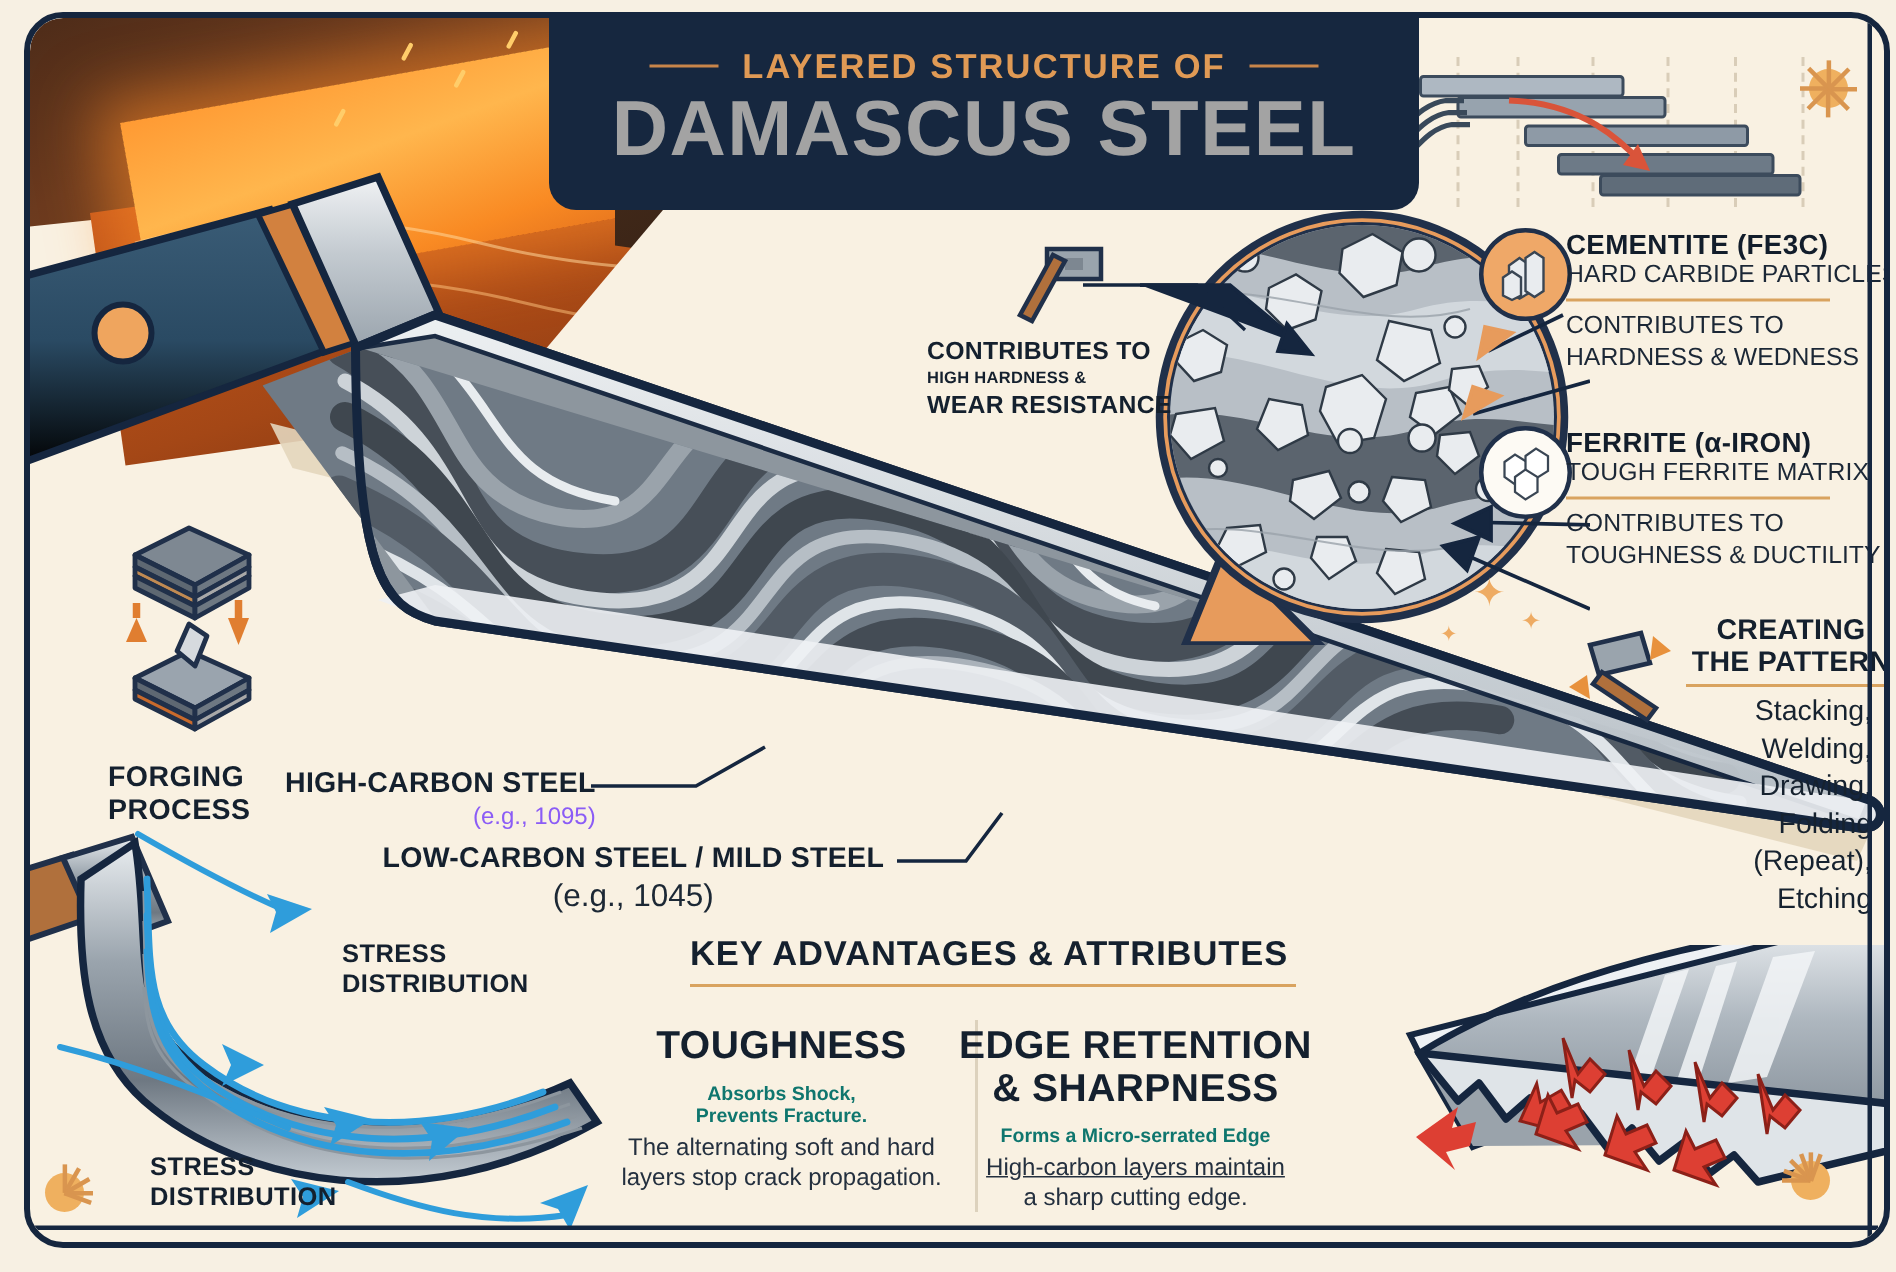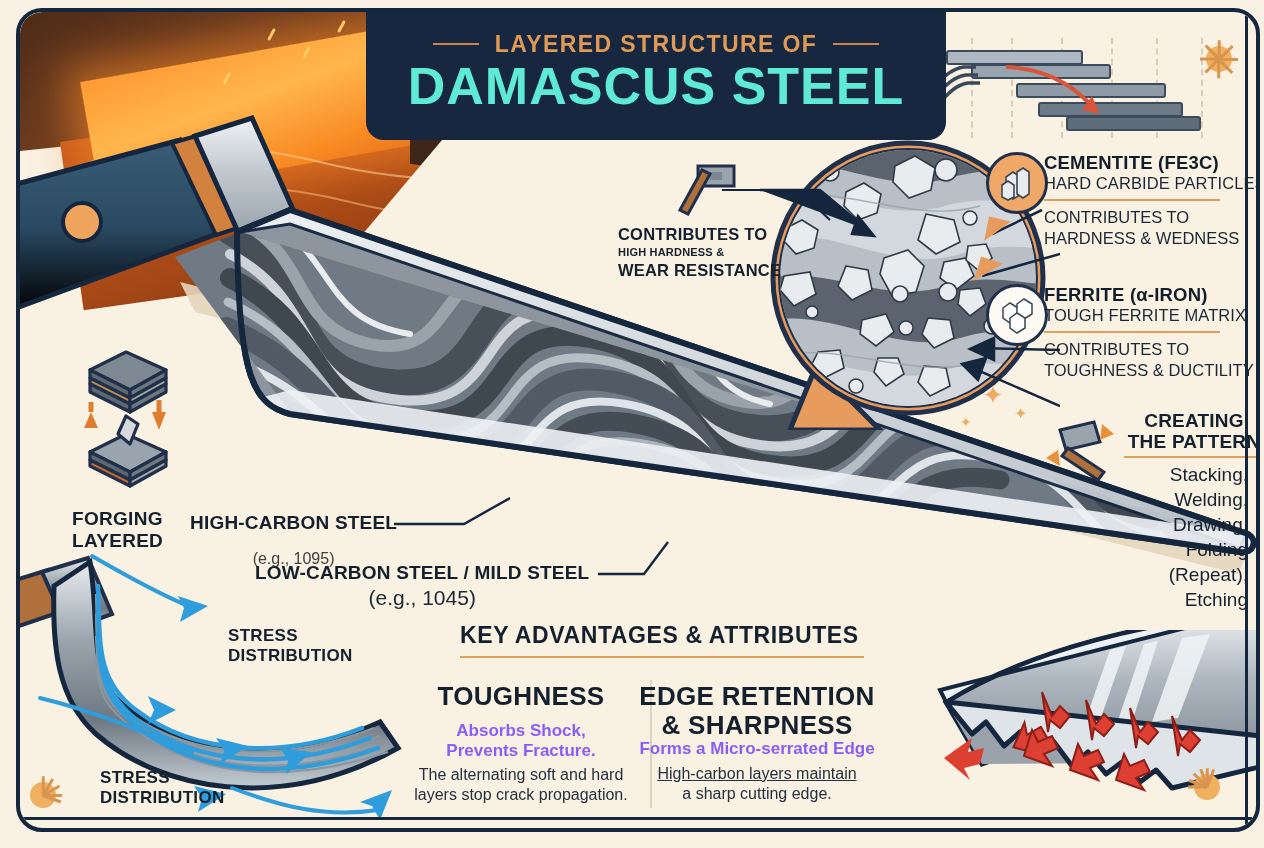"DAMASCUS STEEL" .title-main { color: #5eead4 -> #a3a3a3 }
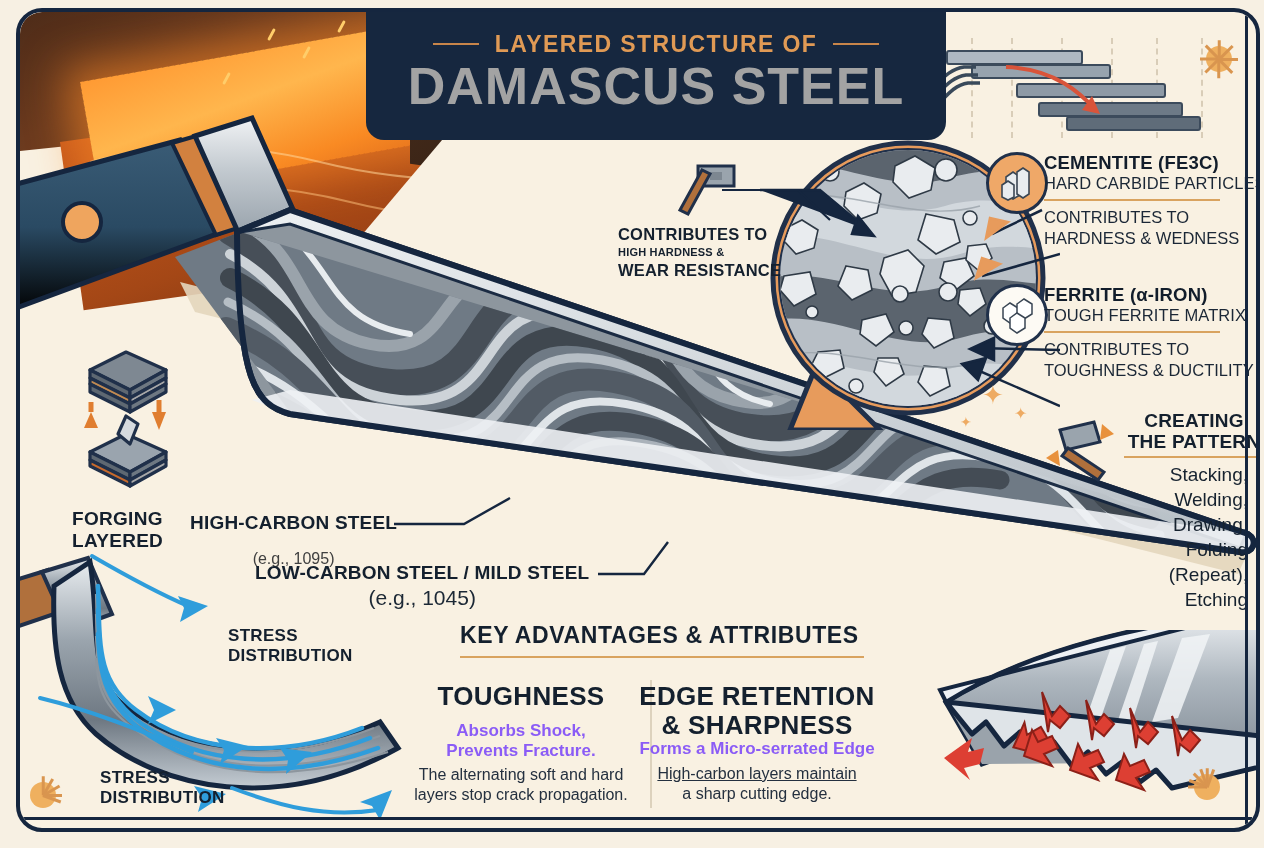"LAYERED" div { text: LAYERED -> PROCESS }
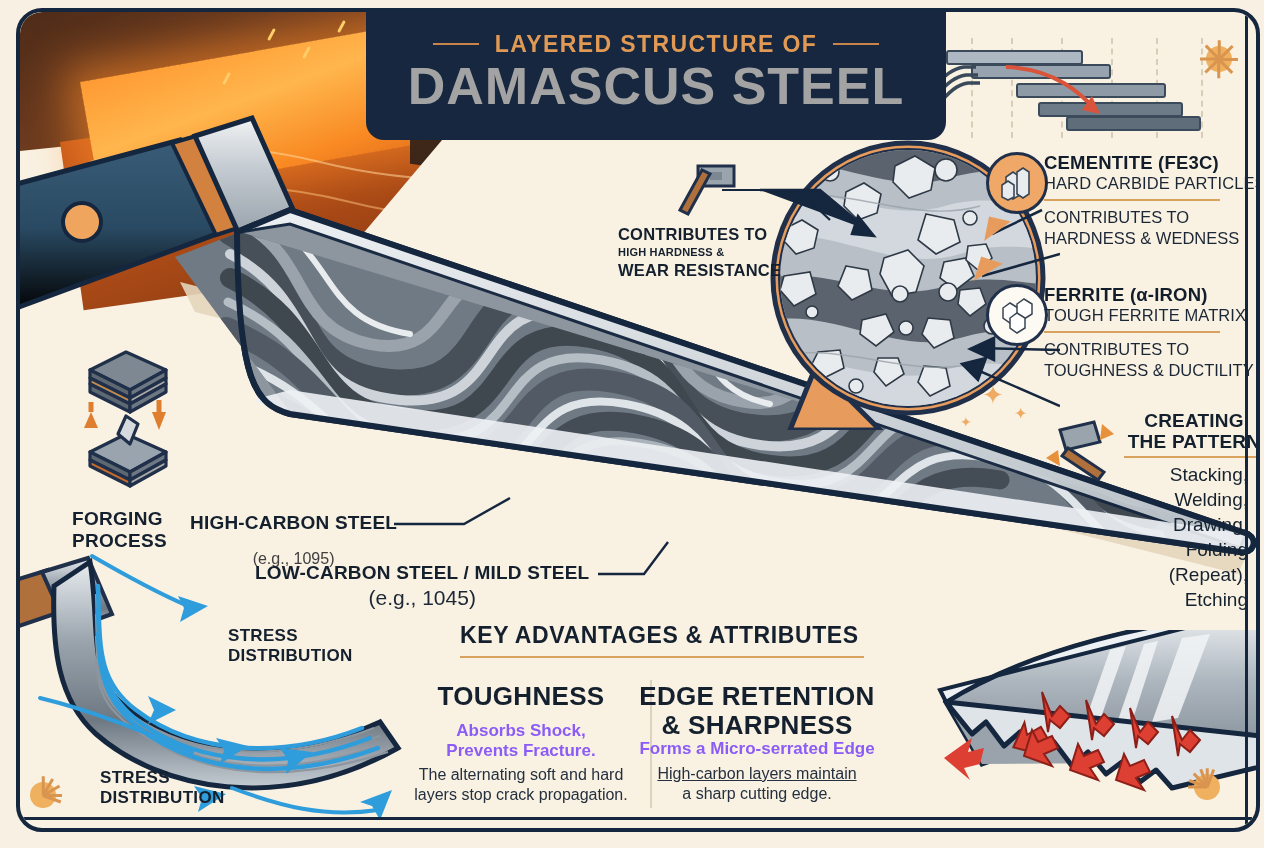"(e.g., 1095)" div { color: #404040 -> #8b5cf6; margin-top: 16px -> 2px; text-align: center -> right }
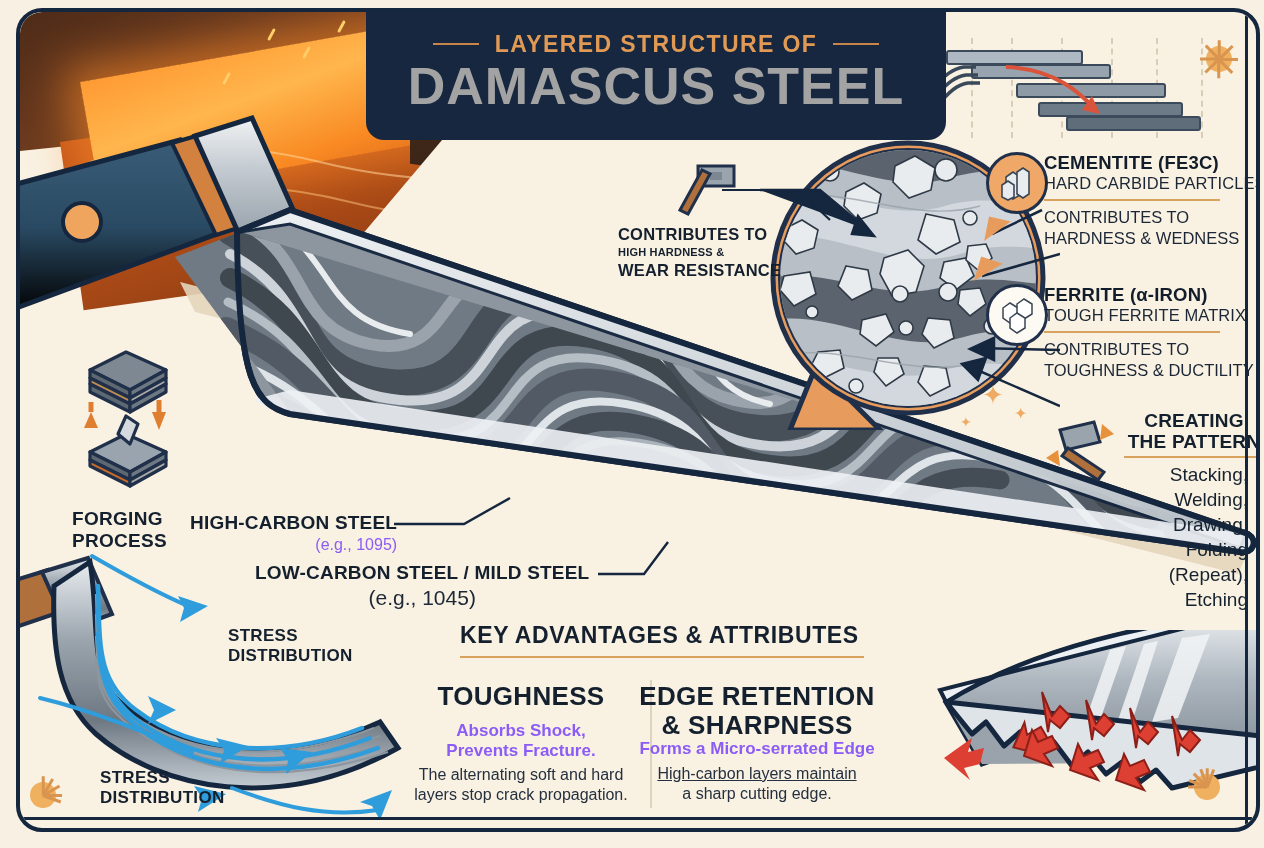"Absorbs Shock," .adv-bold { color: #8b5cf6 -> #0f766e; font-size: 17px -> 13px }
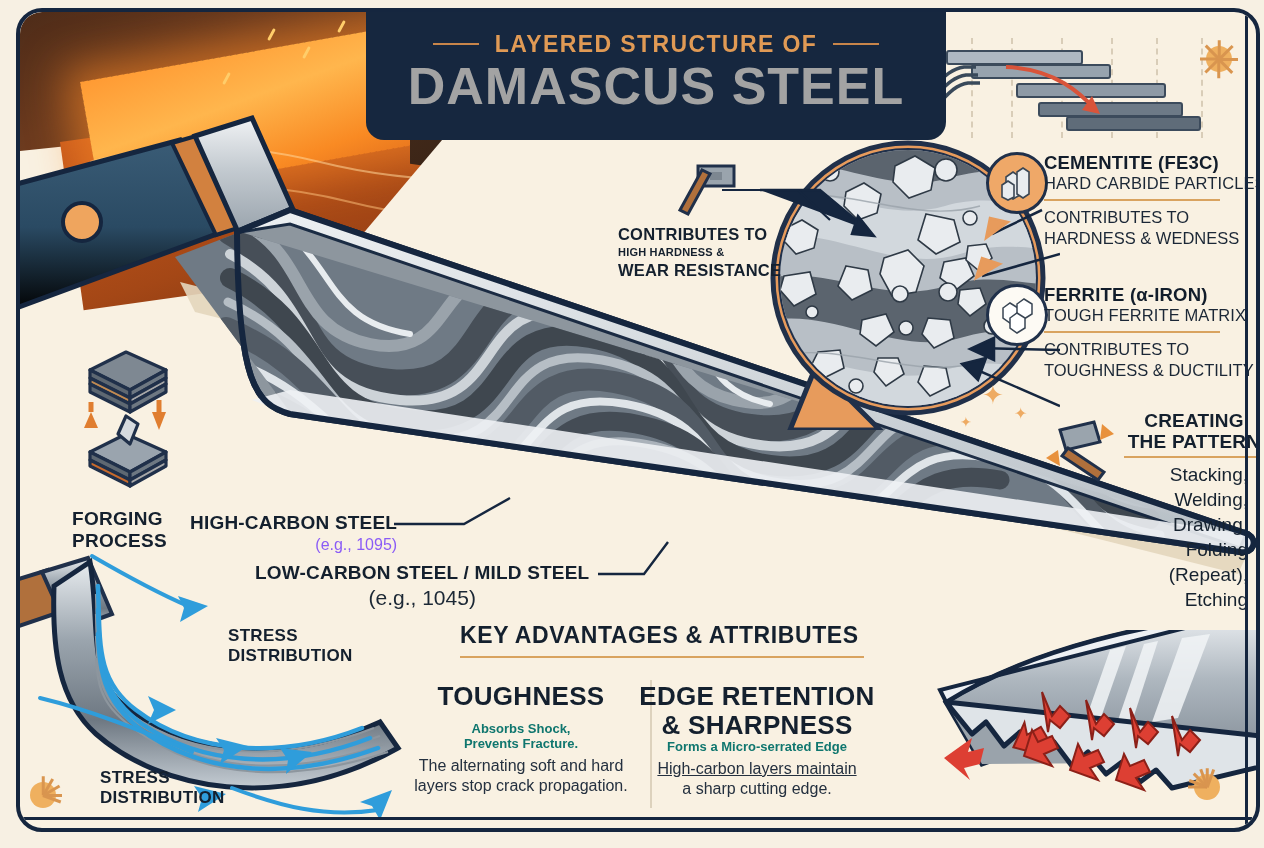"Forms a Micro-serrated Edge" div.adv-bold { margin-top: 0 -> 10px }
